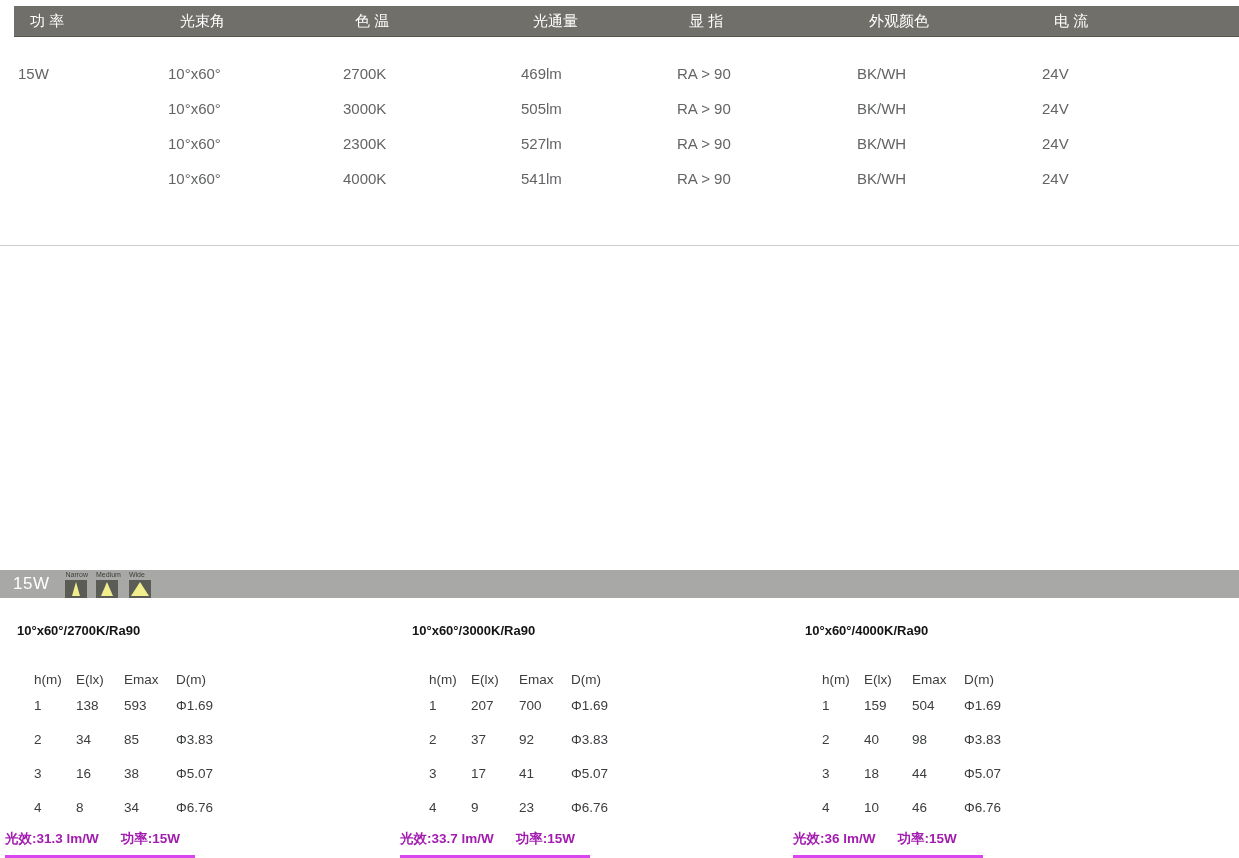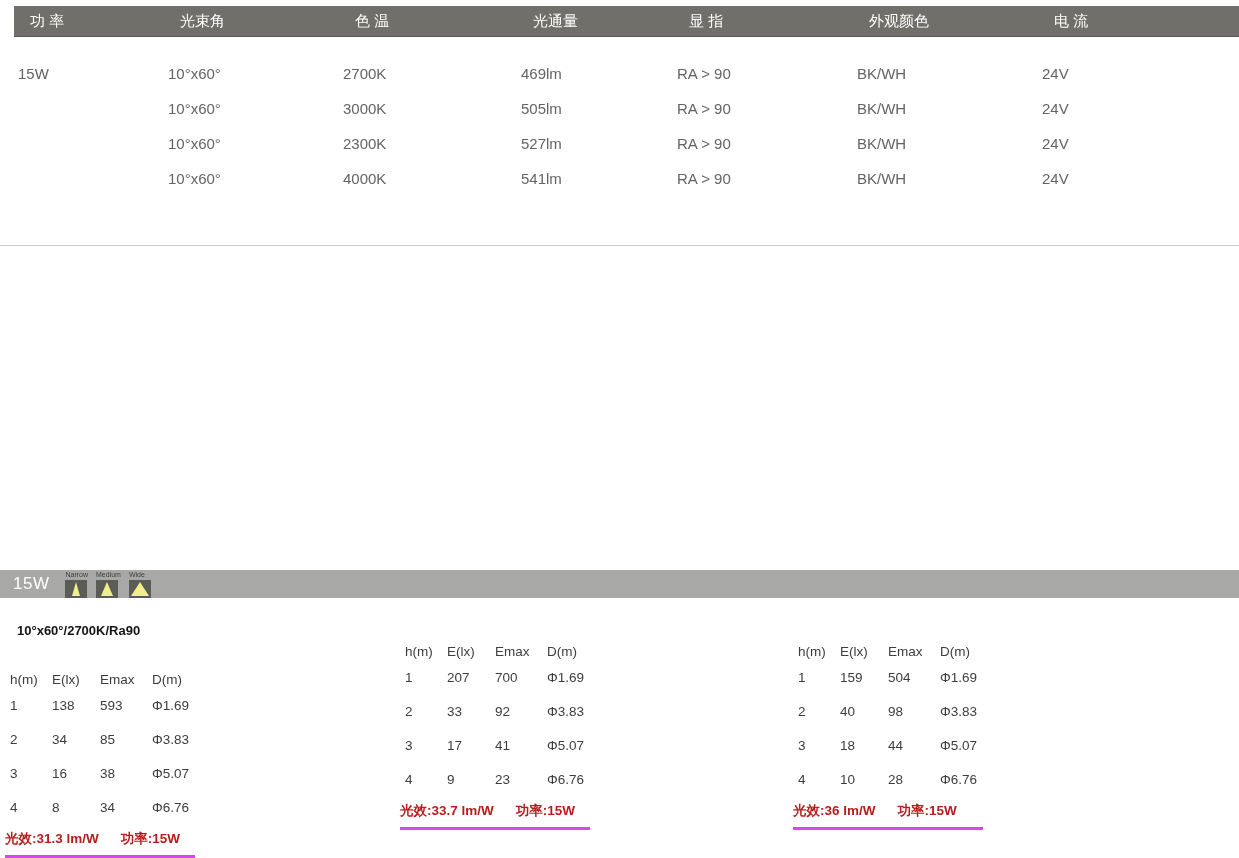"10°x60°/3000K/Ra90" div.ptable-title { html: none -> <div>10°x60°/3000K/Ra90</div> }
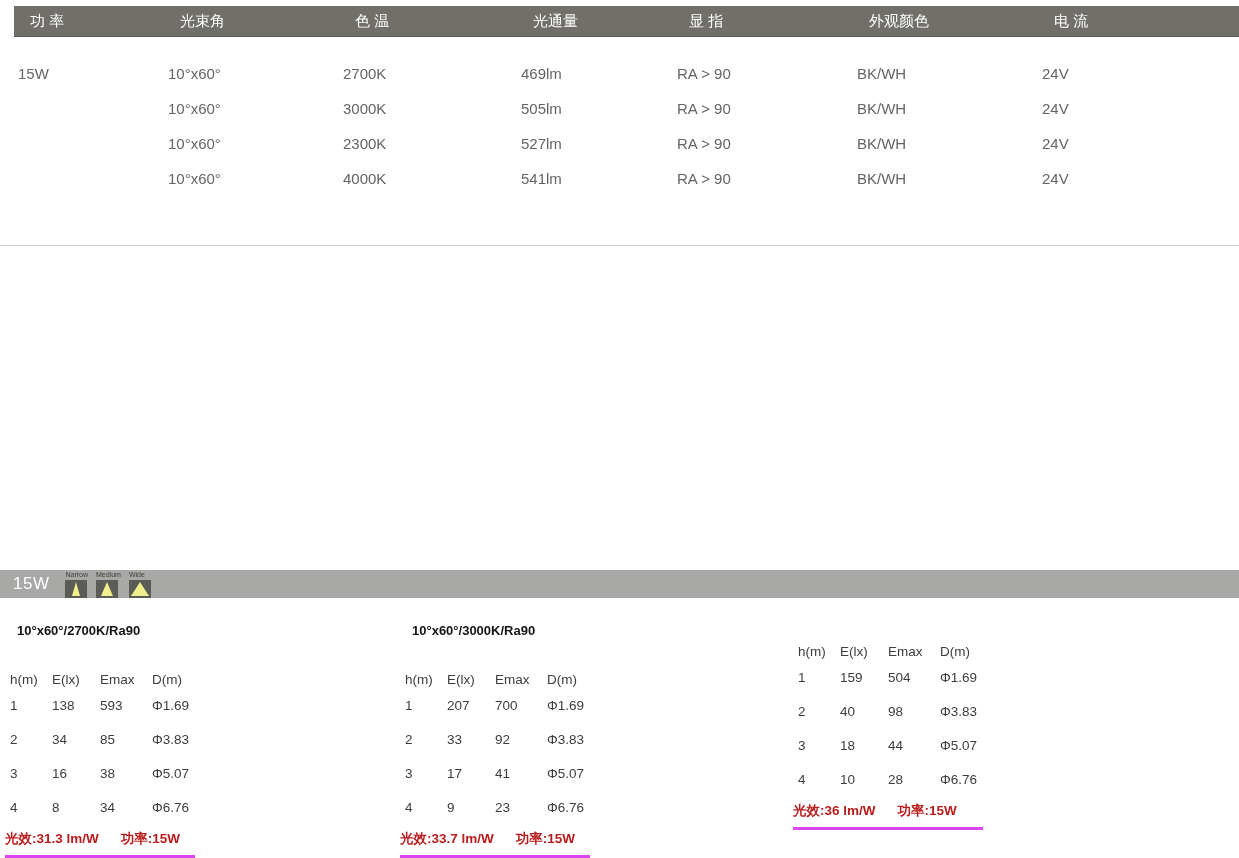"10°x60°/4000K/Ra90" div.ptable-title { html: none -> <div>10°x60°/4000K/Ra90</div> }
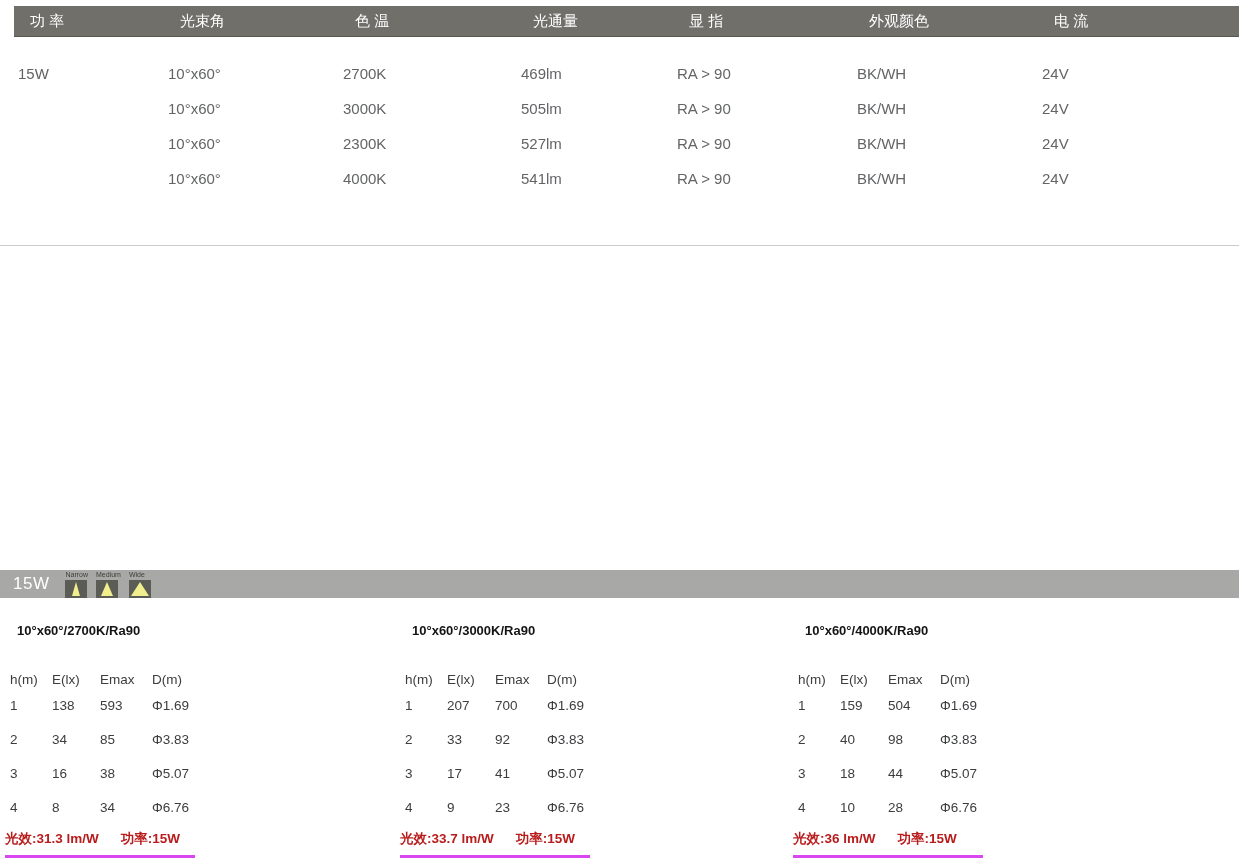"h(m)" .pgrid { margin-left: none -> 24px }
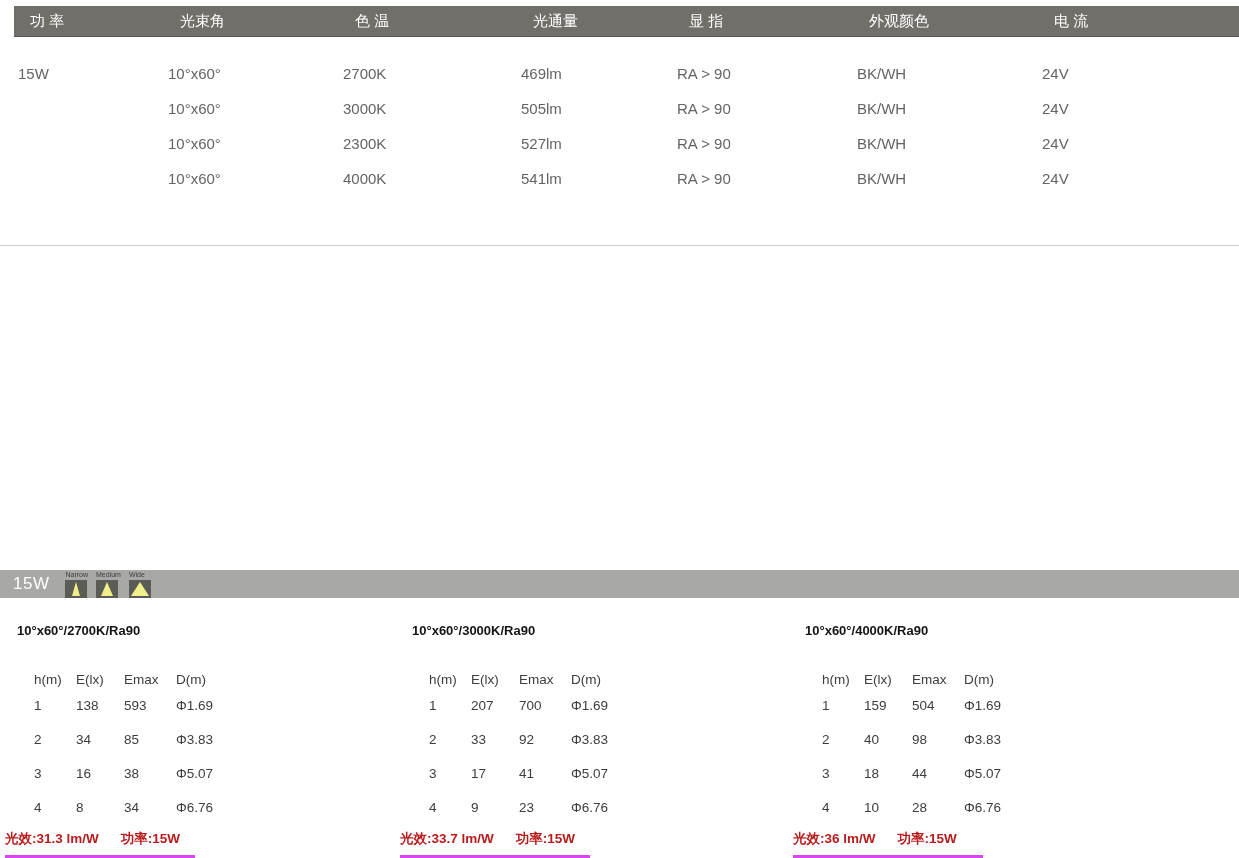"33" span { text: 33 -> 37 }
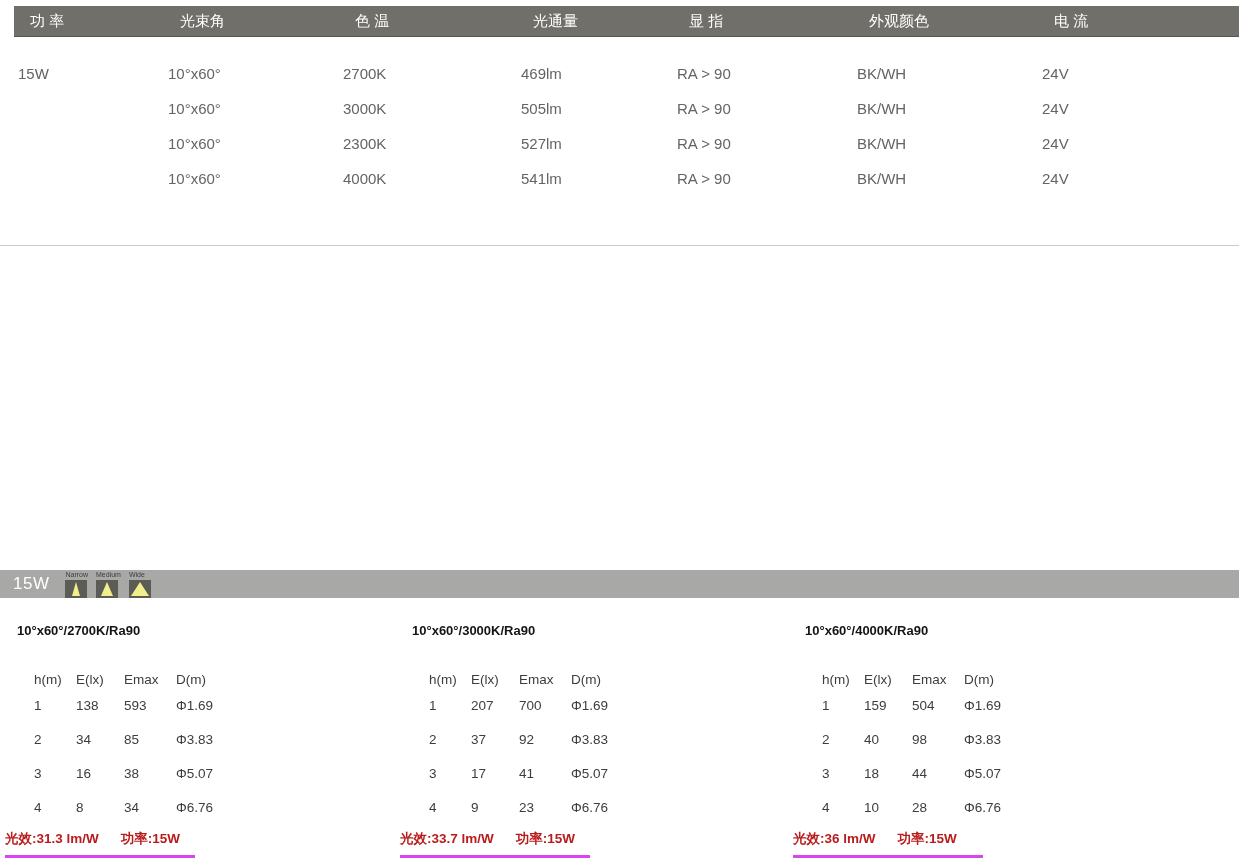"28" span { text: 28 -> 46 }
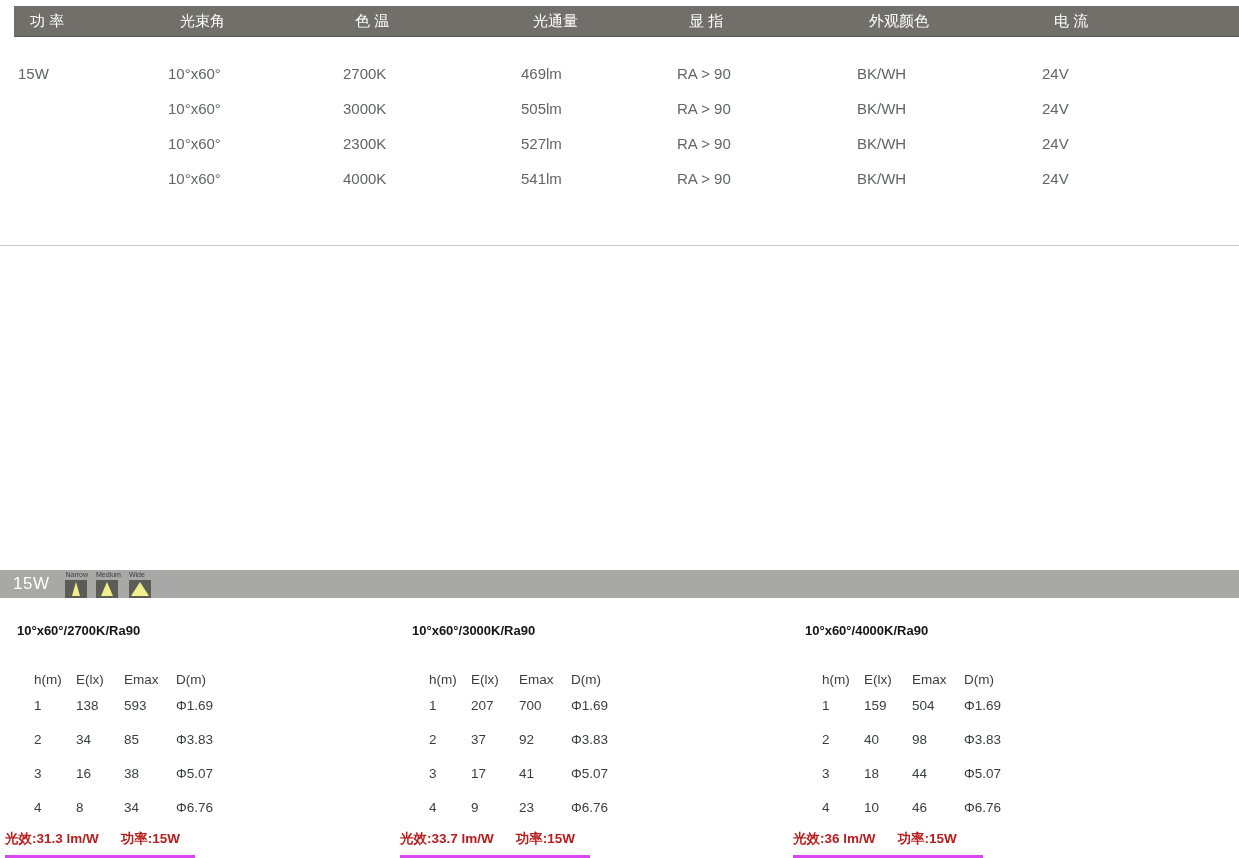"光效:31.3 lm/W" .pfooter { color: #b91c1c -> #a21caf }
